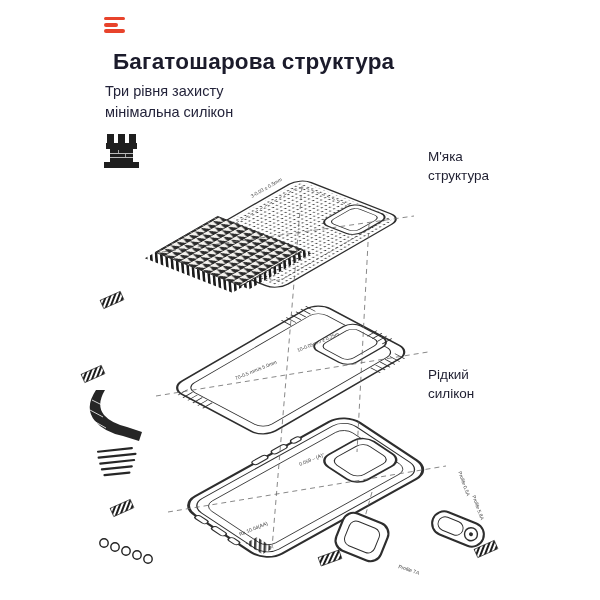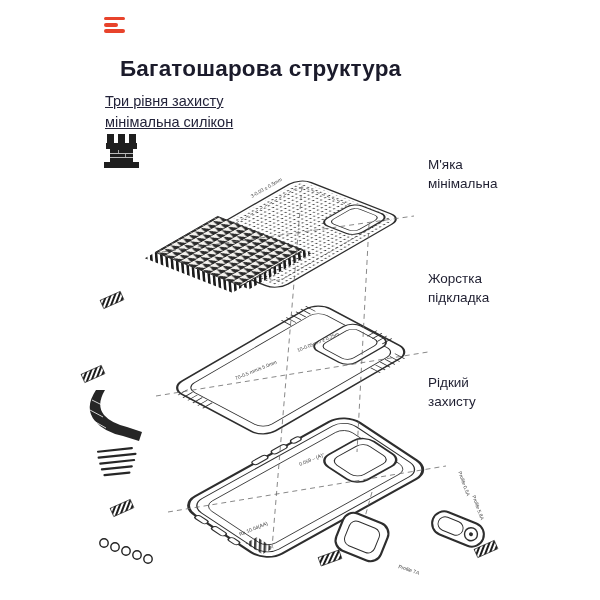"Багатошарова структура" .title { margin: 16px -> 9px }
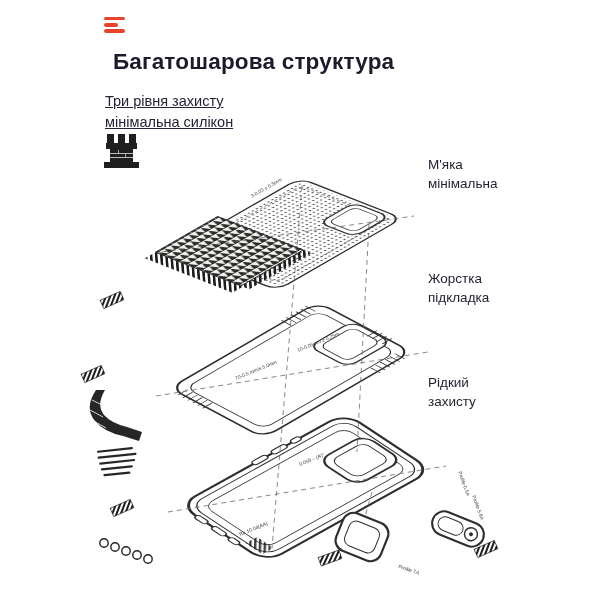"Три рівня захисту" .subtitle { text-decoration: underline -> none; top: 91px -> 81px }
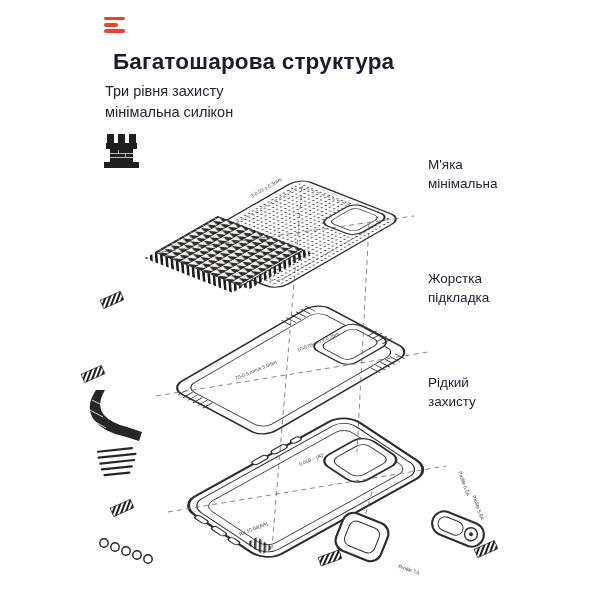"М'яка" .layer-label { margin-top: 8px -> none }
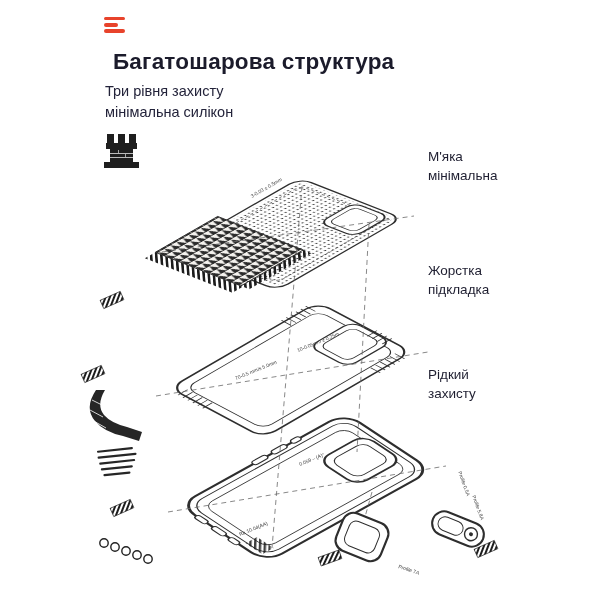"мінімальна" div { text: мінімальна -> структура }
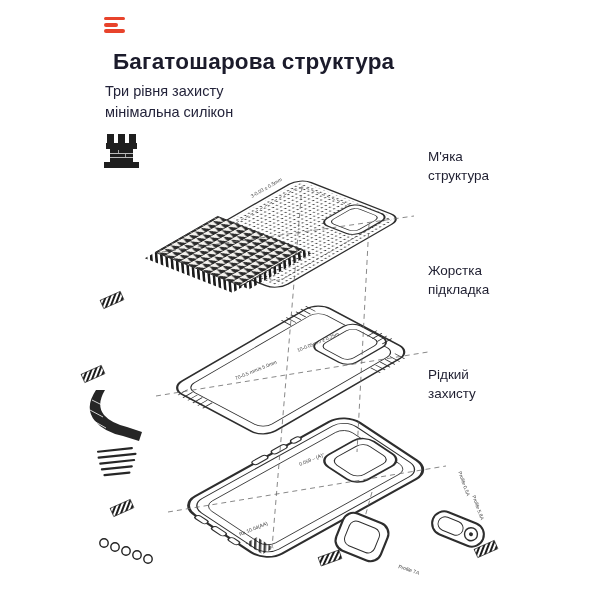"Жорстка" div.layer-label { html: <div> <div>Жорстка</div> <div>підкладка</div> </div> -> none }
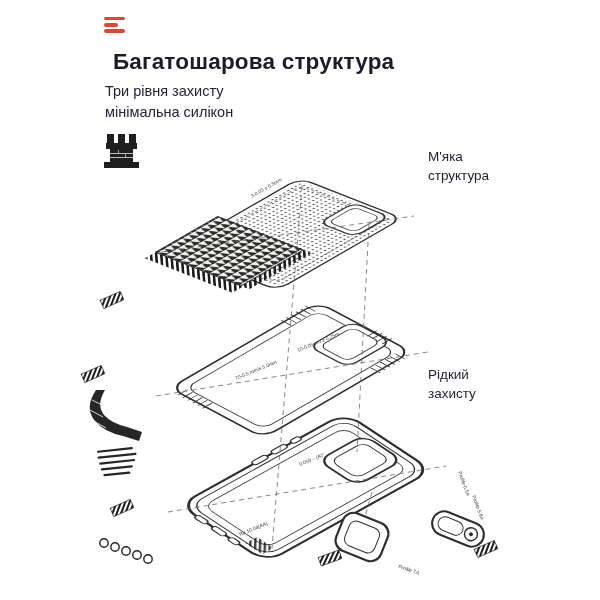"захисту" div { text: захисту -> силікон }
